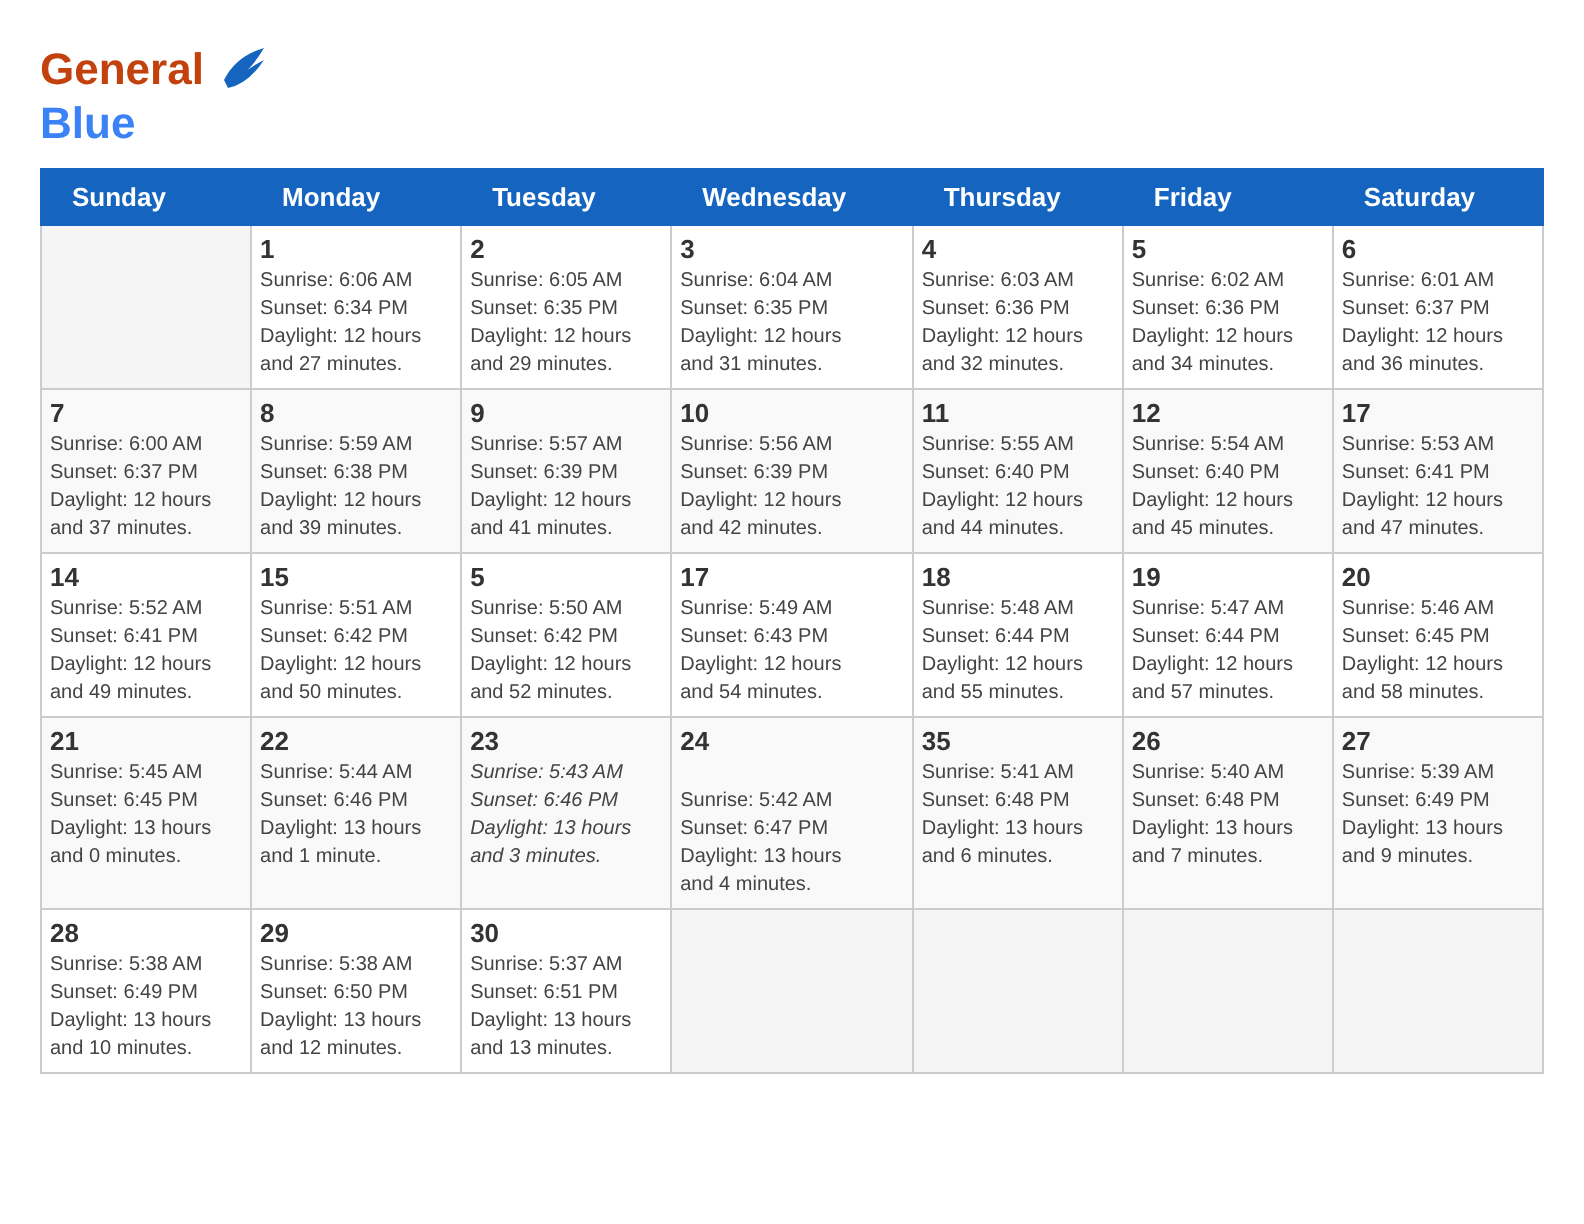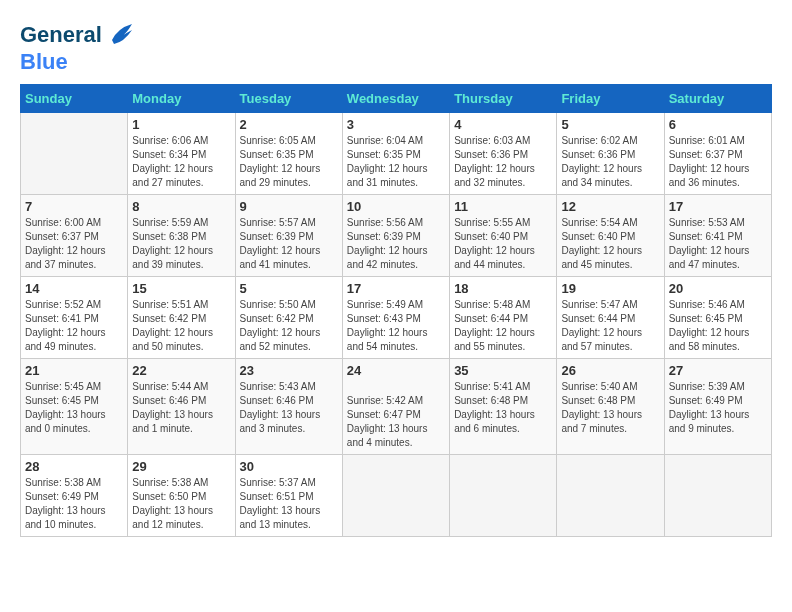"General" .logo-general { color: #0c4a6e -> #c2410c }
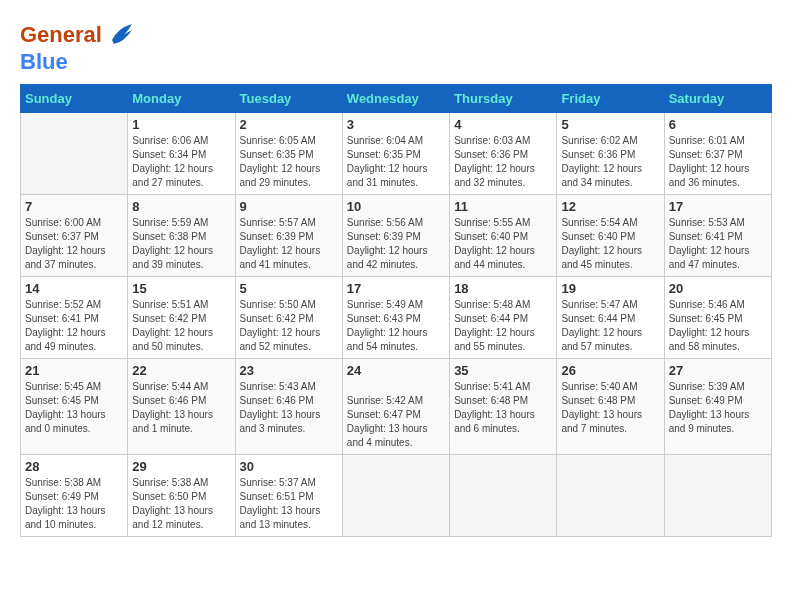"Sunday" thead tr th { color: #5eead4 -> #ffffff; padding: 6px 4px -> 6px 15px }
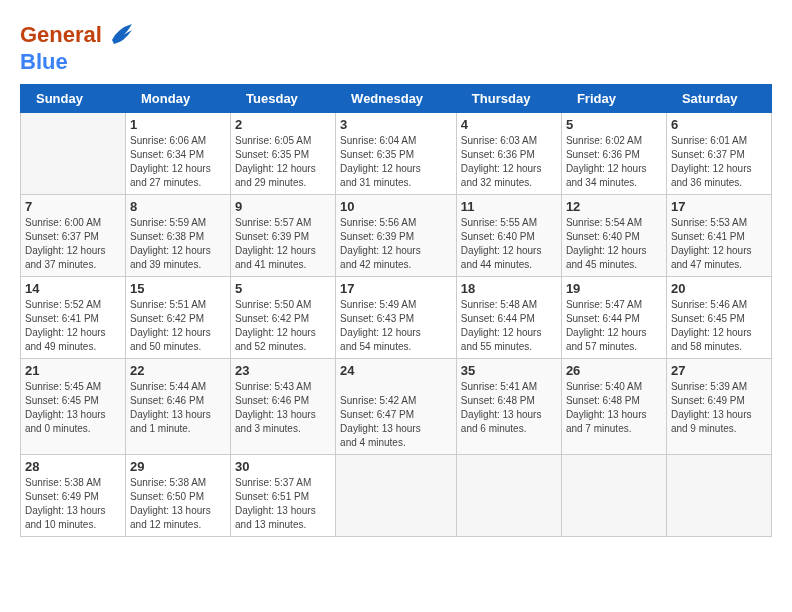"Sunrise: 5:43 AM" div.day-info { font-style: none -> italic }
